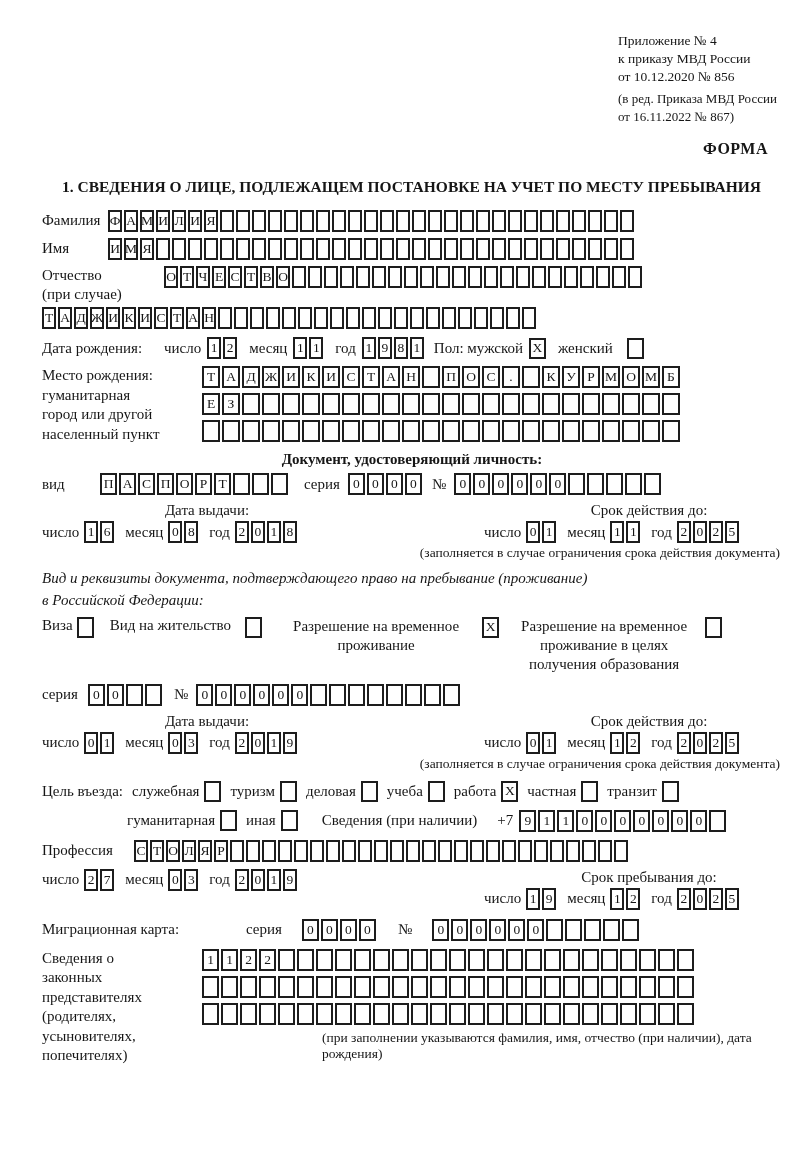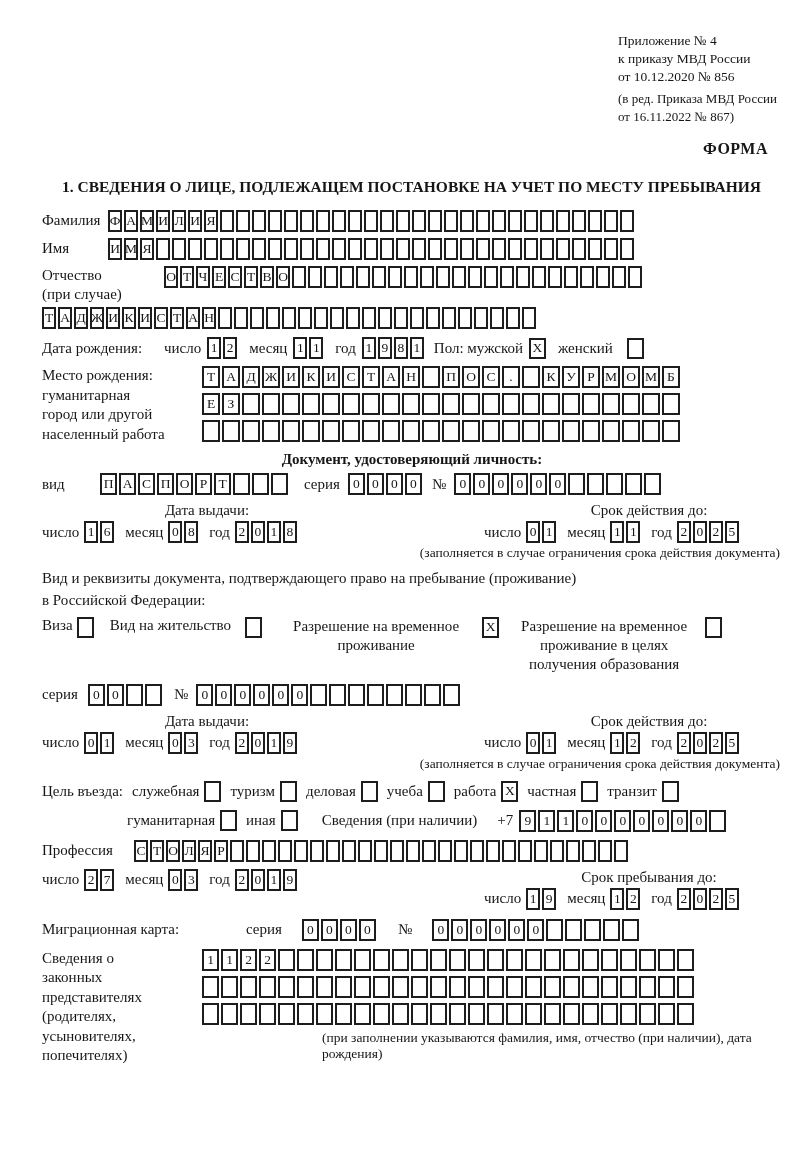"населенный работа" div { text: работа -> пункт }
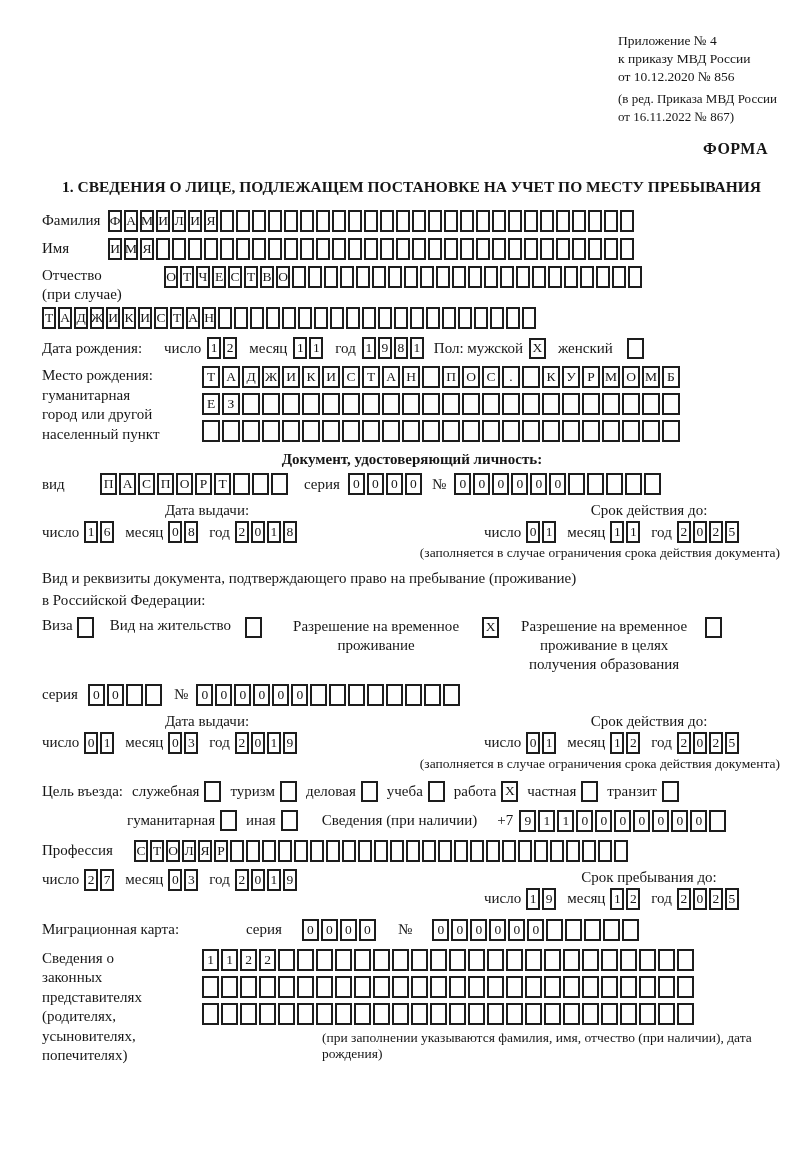"Вид и реквизиты документа," .intro { font-style: none -> italic }
